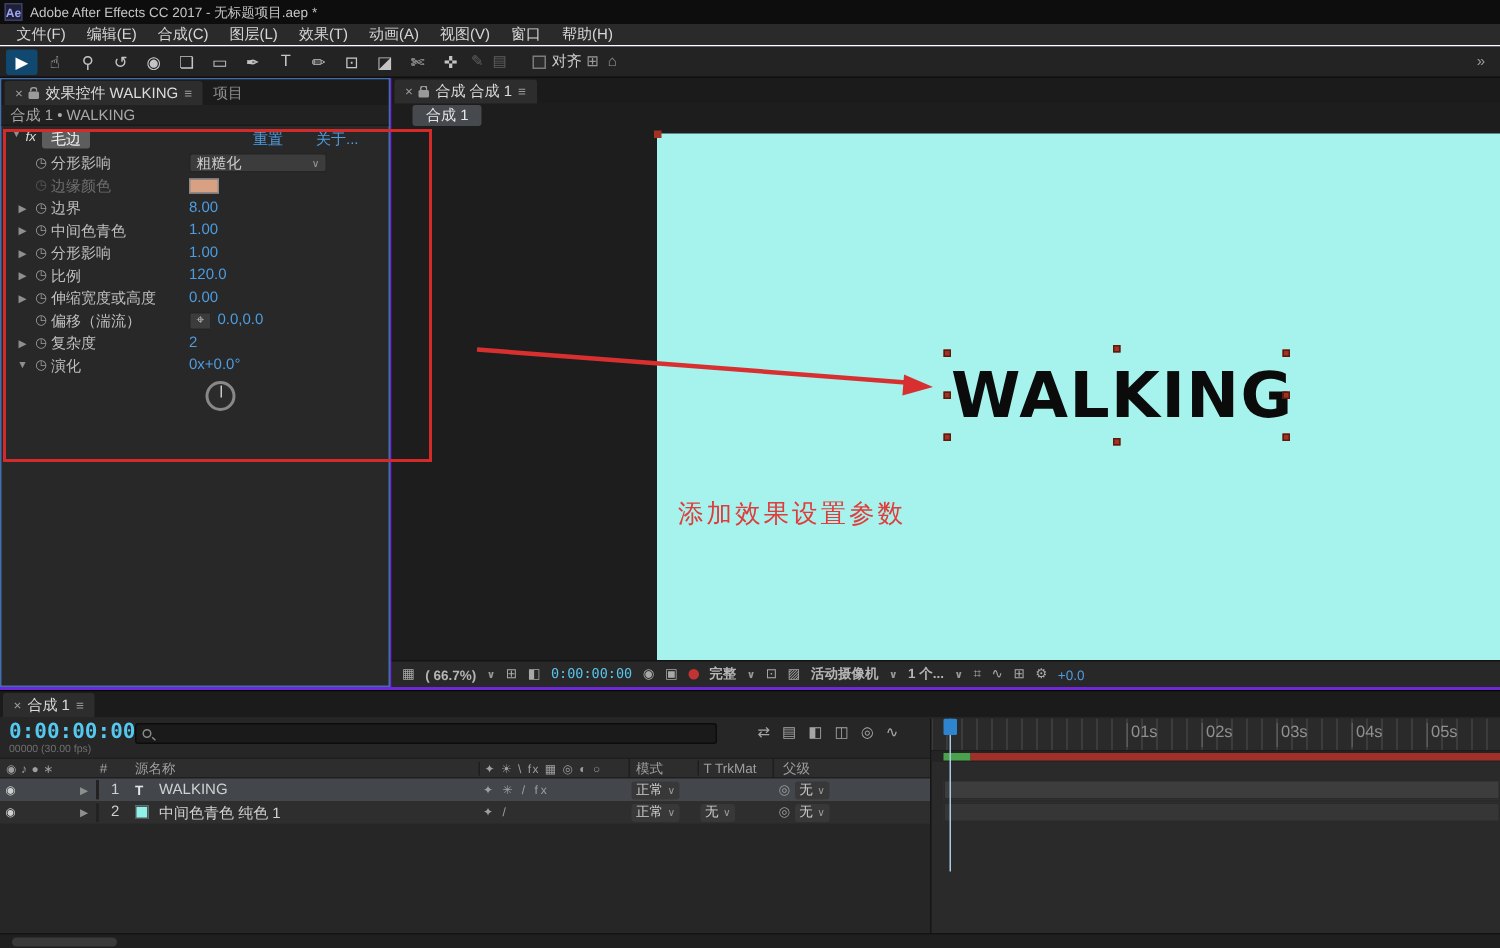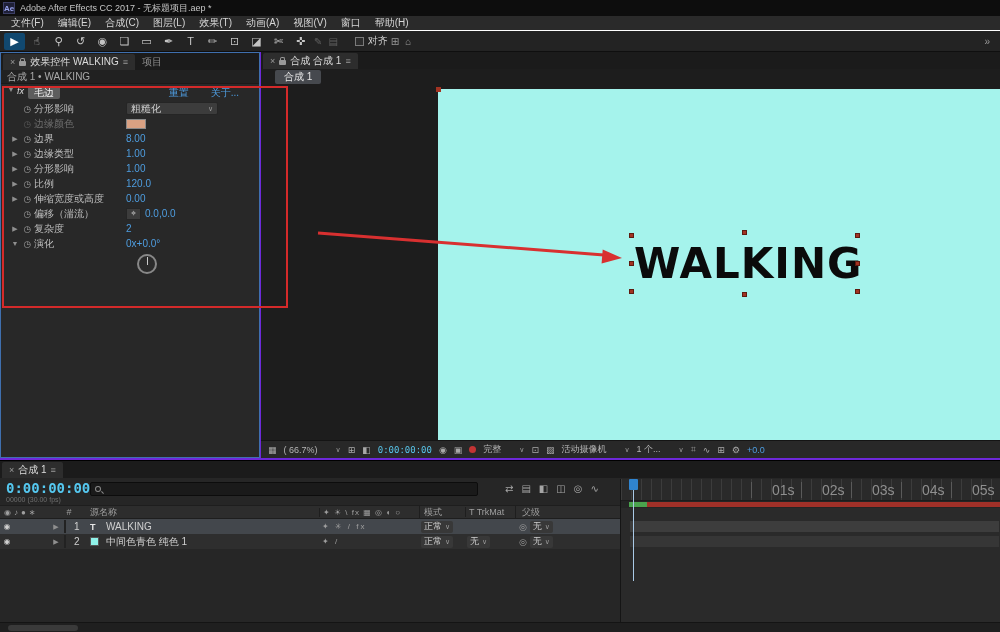"边缘类型" span.plabel { text: 边缘类型 -> 中间色青色 }
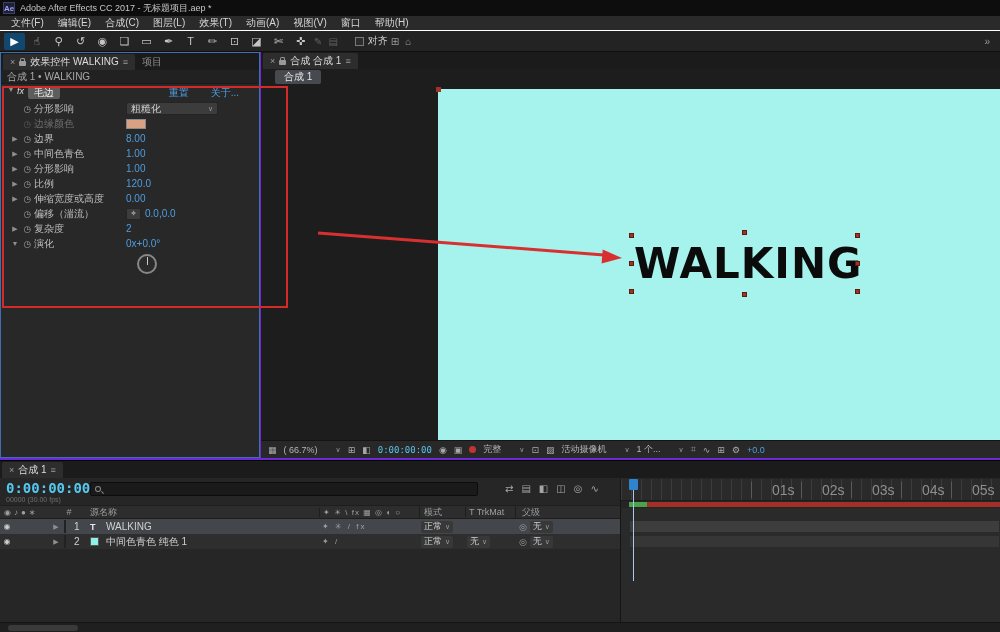"添加效果设置参数" div.annotation { html: none -> <div>添加效果设置参数</div> }
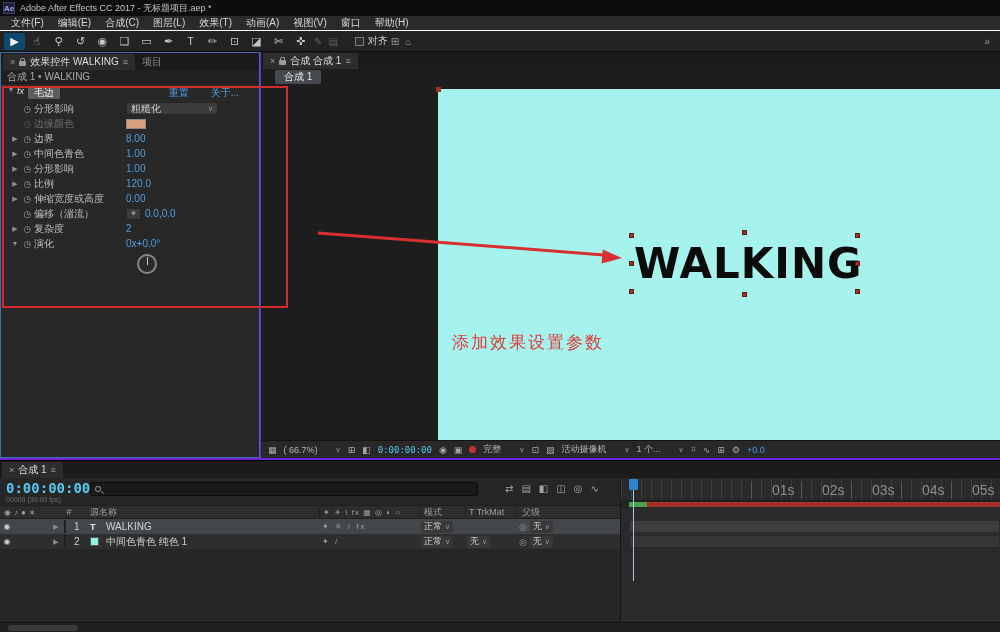"( 66.7%)" .ctext { font-weight: none -> bold; gap: 18px -> 7px }
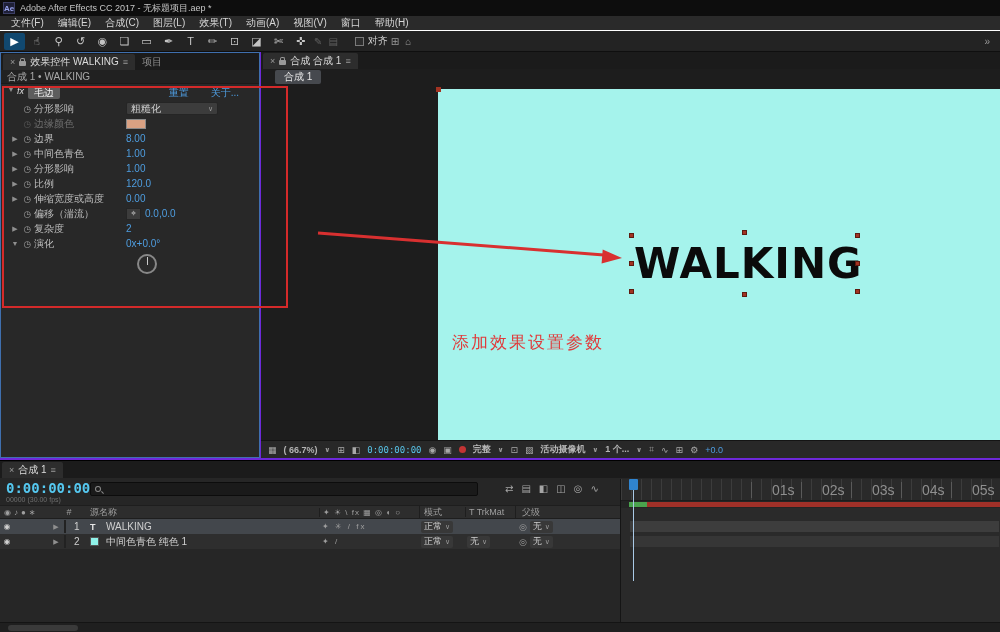"01s" .rlabel { font-size: 14px -> 11px; padding-left: 20px -> 2px }
